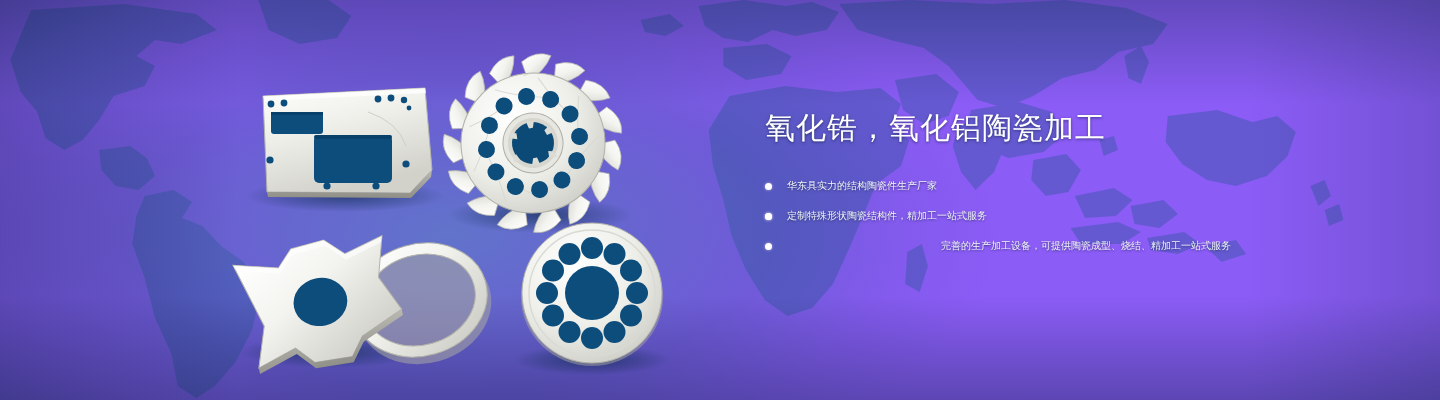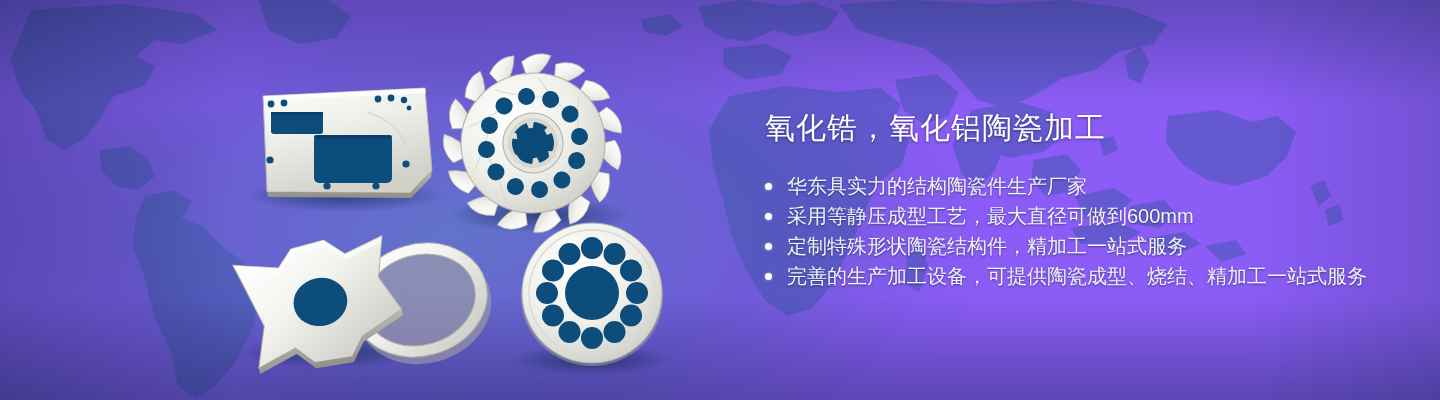"华东具实力的结构陶瓷件生产厂家" .bullet-item { font-size: 20px -> 10px }
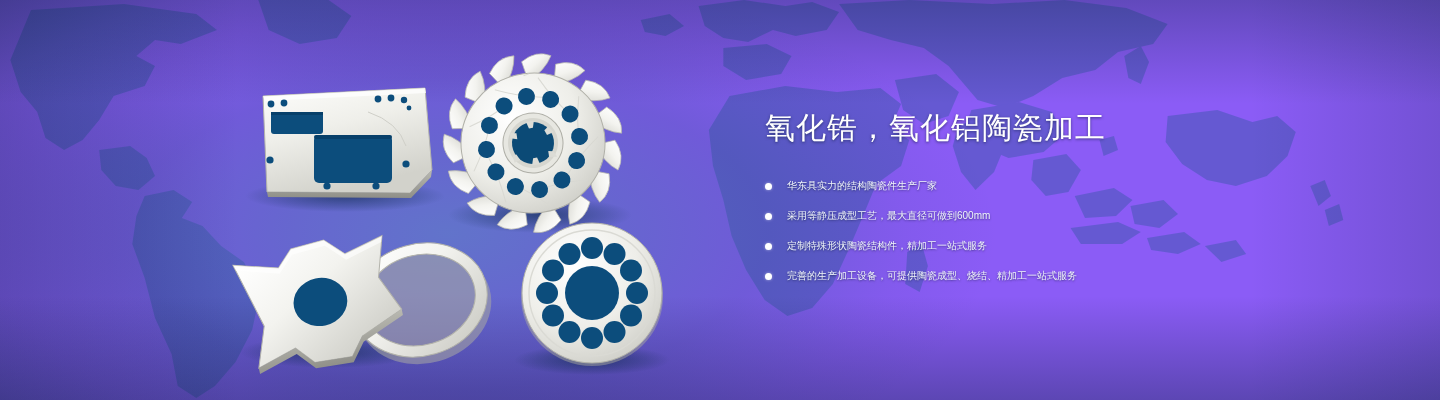"采用等静压成型工艺，最大直径可做到600mm" span { html: <span>采用等静压成型工艺，最大直径可做到600mm</span> -> none }
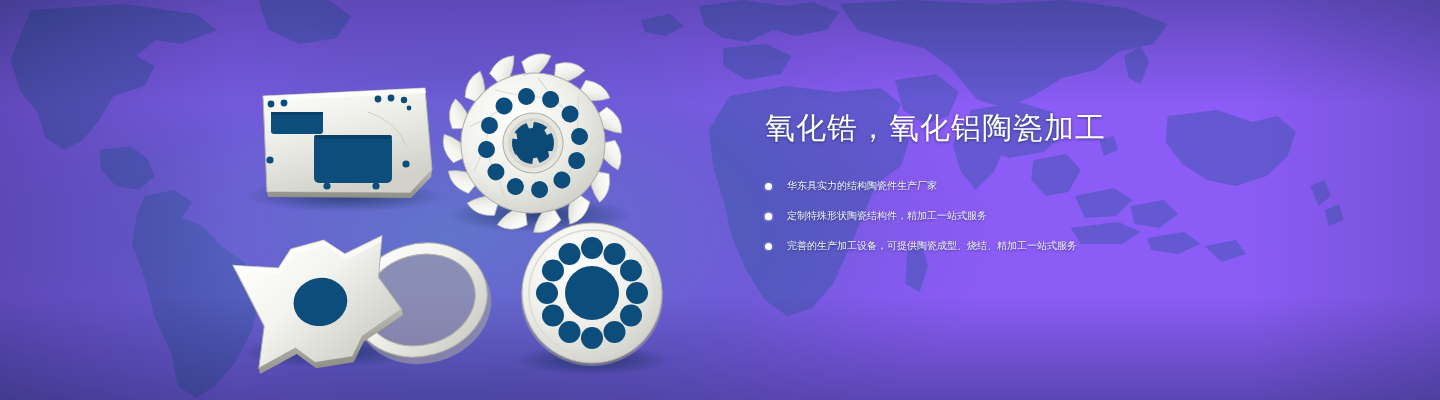"完善的生产加工设备，可提供陶瓷成型、烧结、精加工一站式服务" .bullet-item:last-child { text-align: none -> center }
